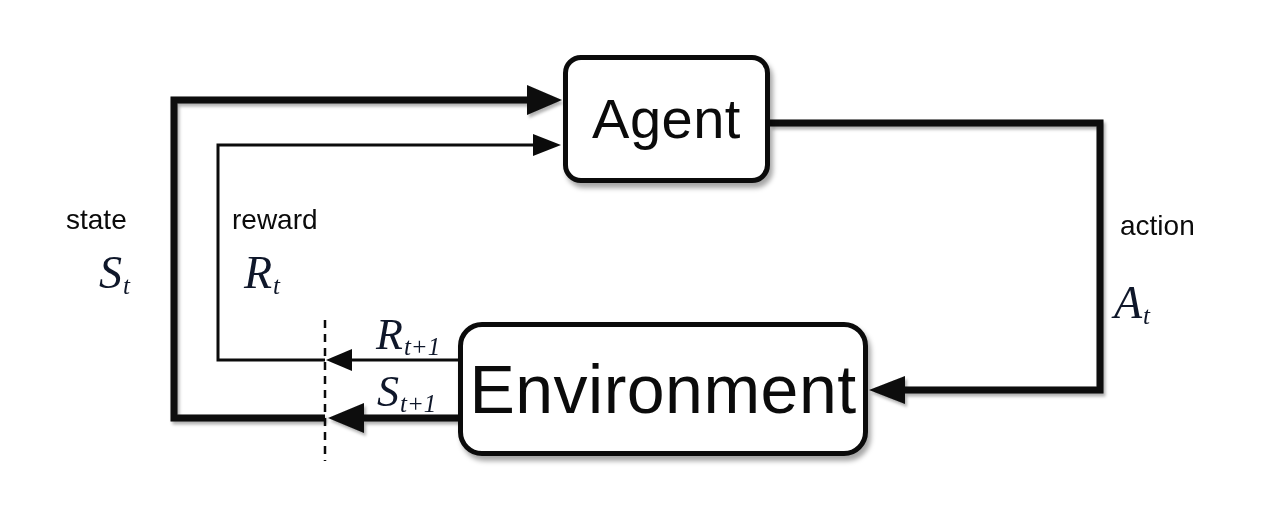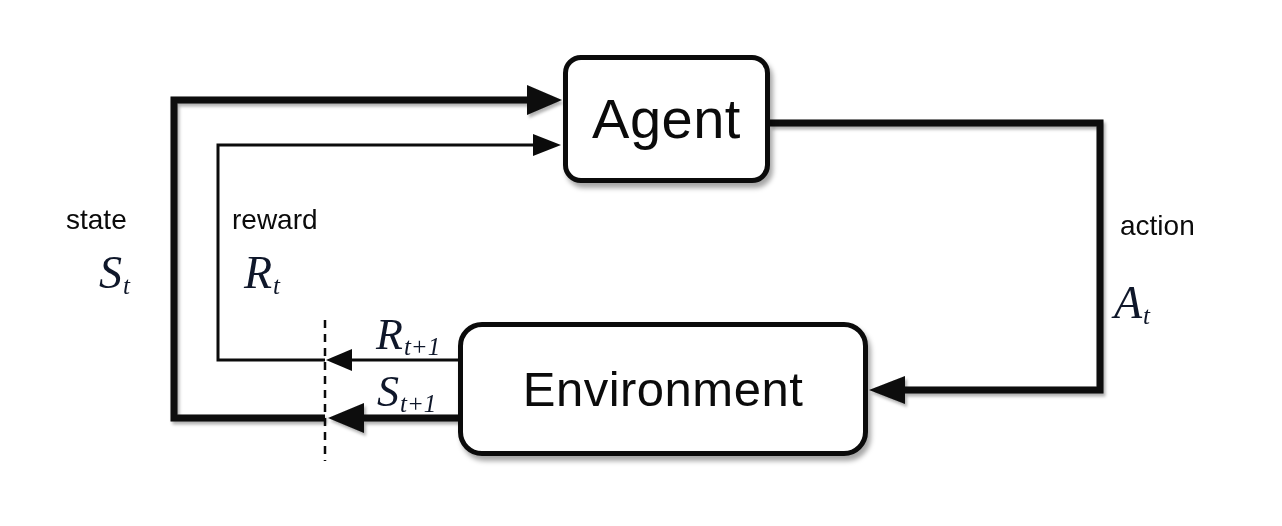"Environment" .node-environment { font-size: 49px -> 68px }
